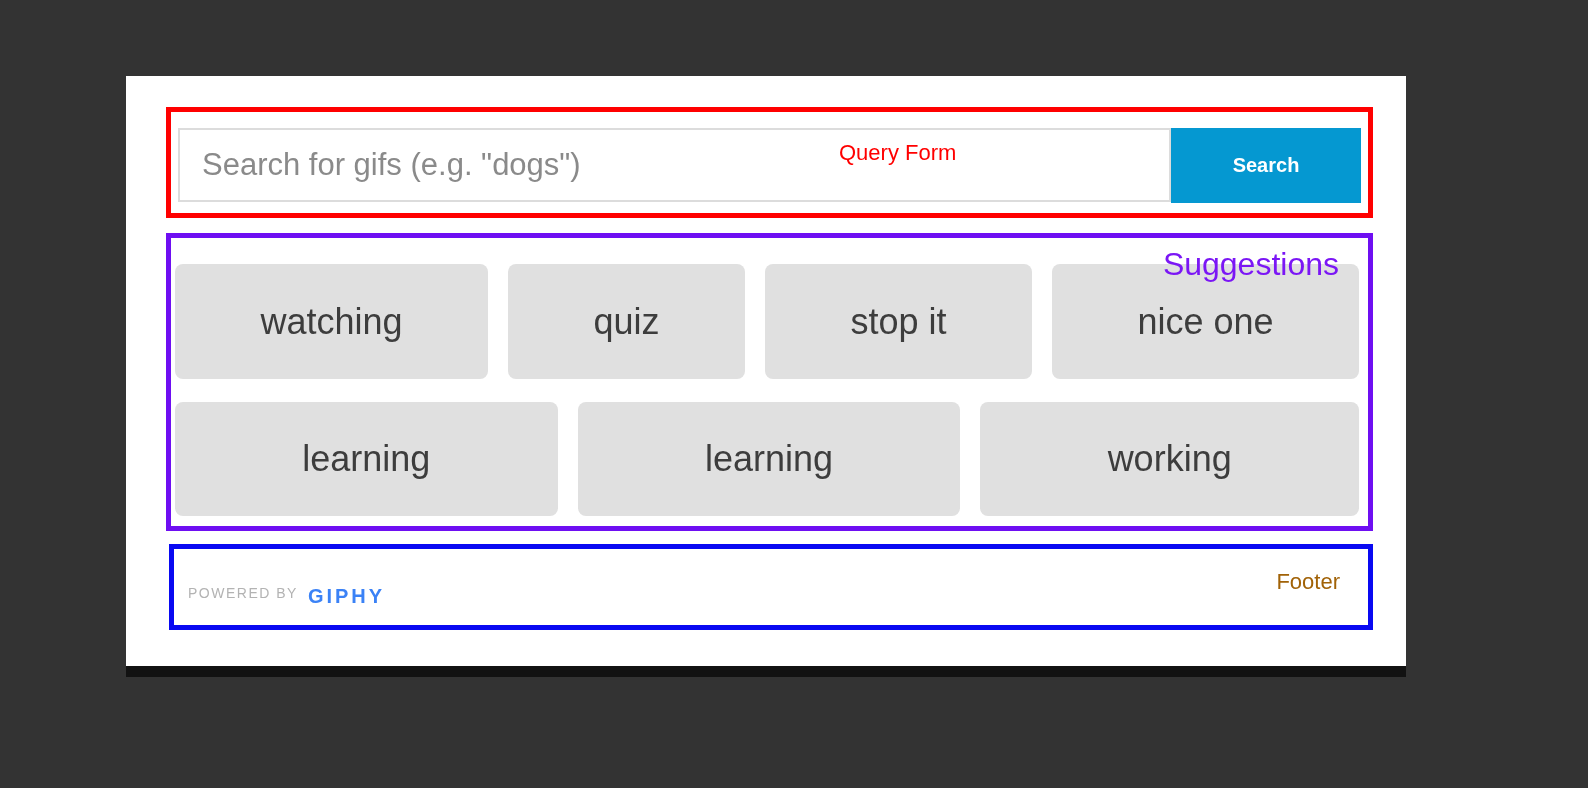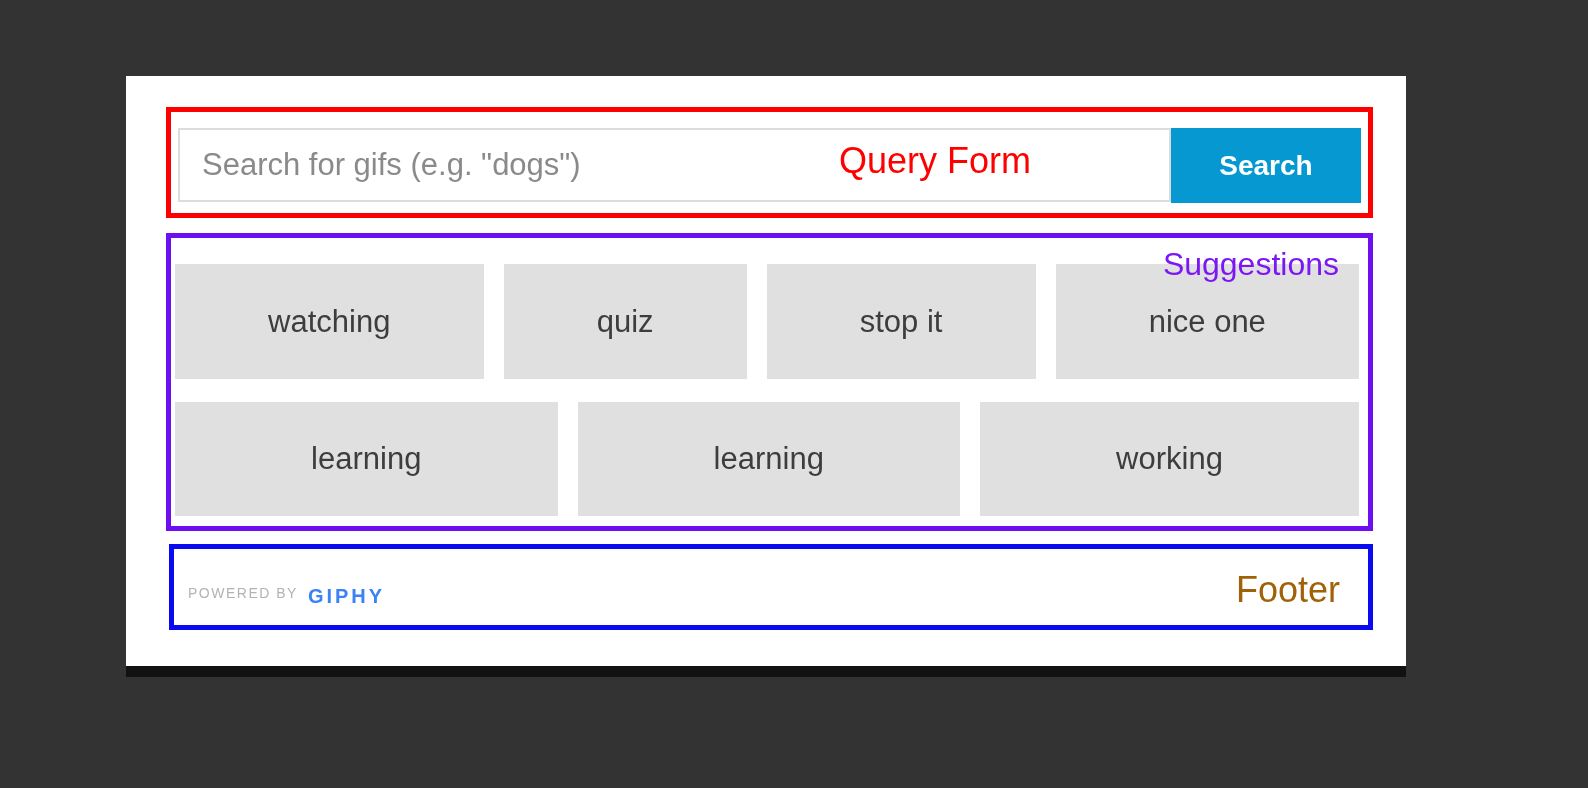"Query Form" .annot { font-size: 36px -> 22px }
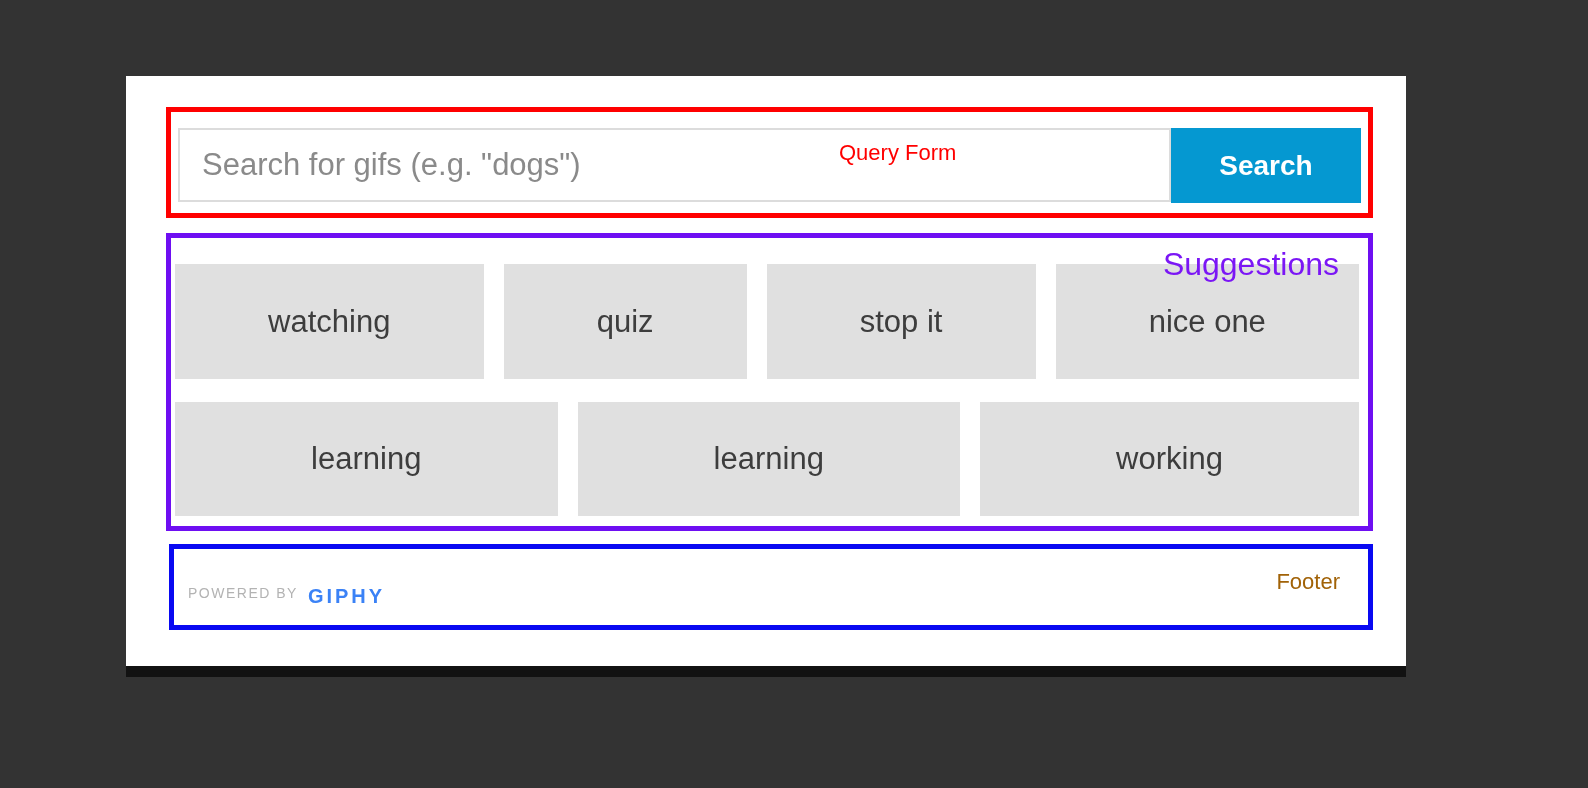"Search" .search-btn { font-size: 28px -> 20px }
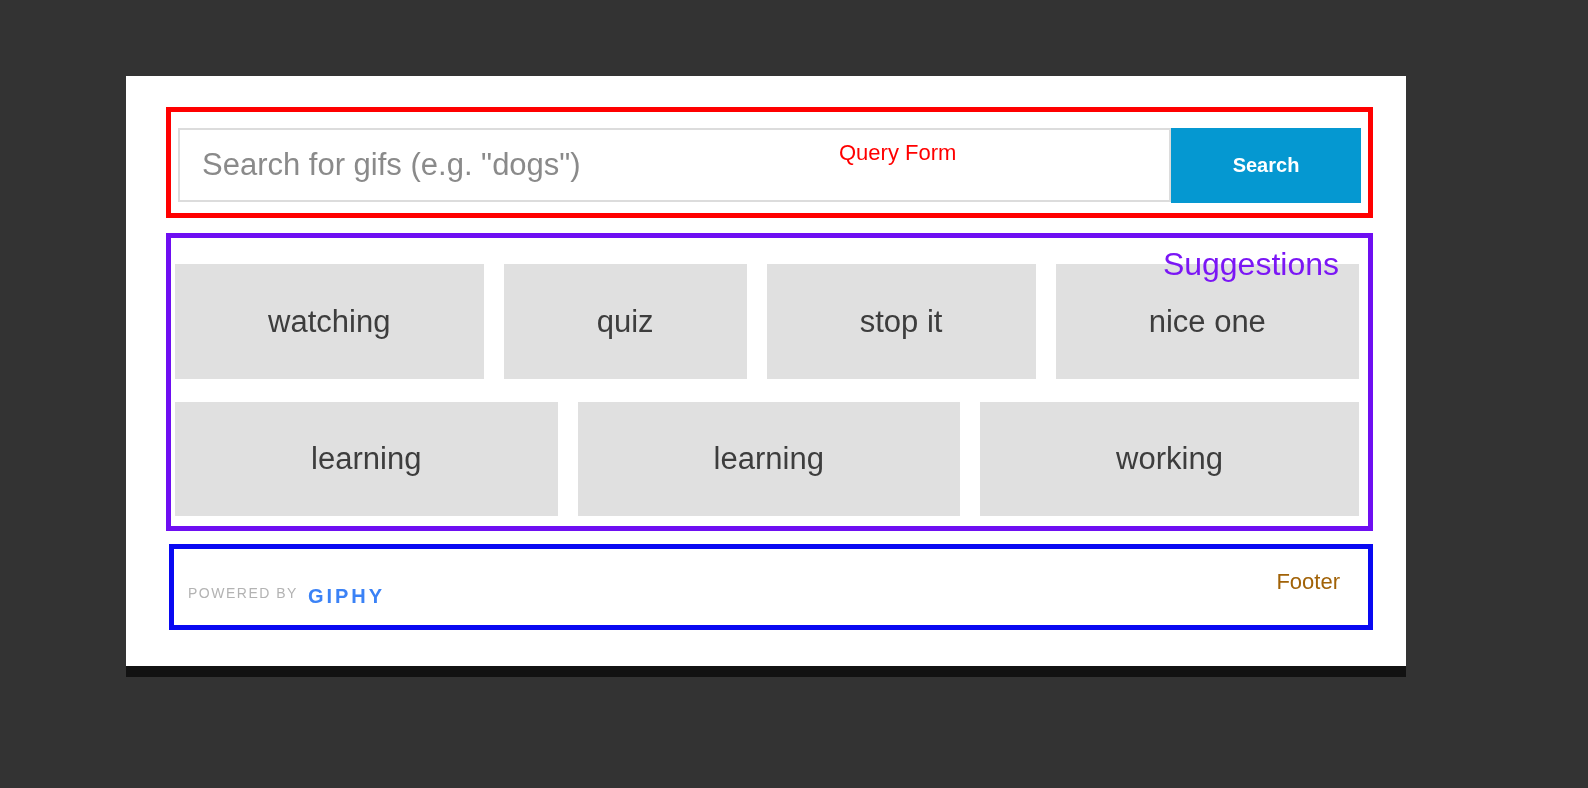"watching" .chip { border-radius: 0 -> 8px; font-size: 31px -> 36px }
